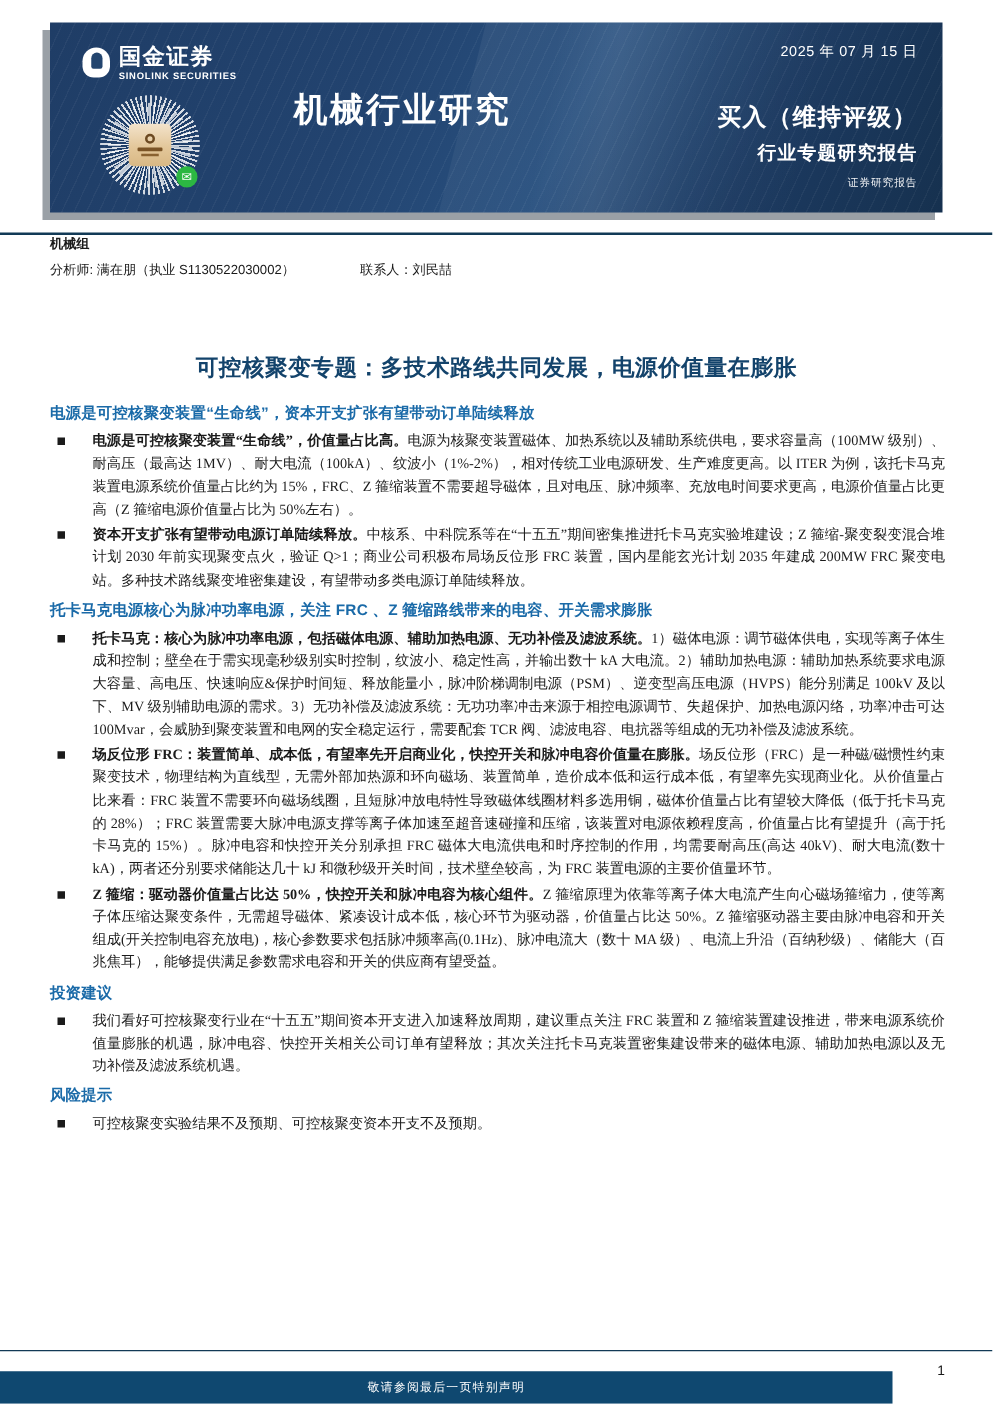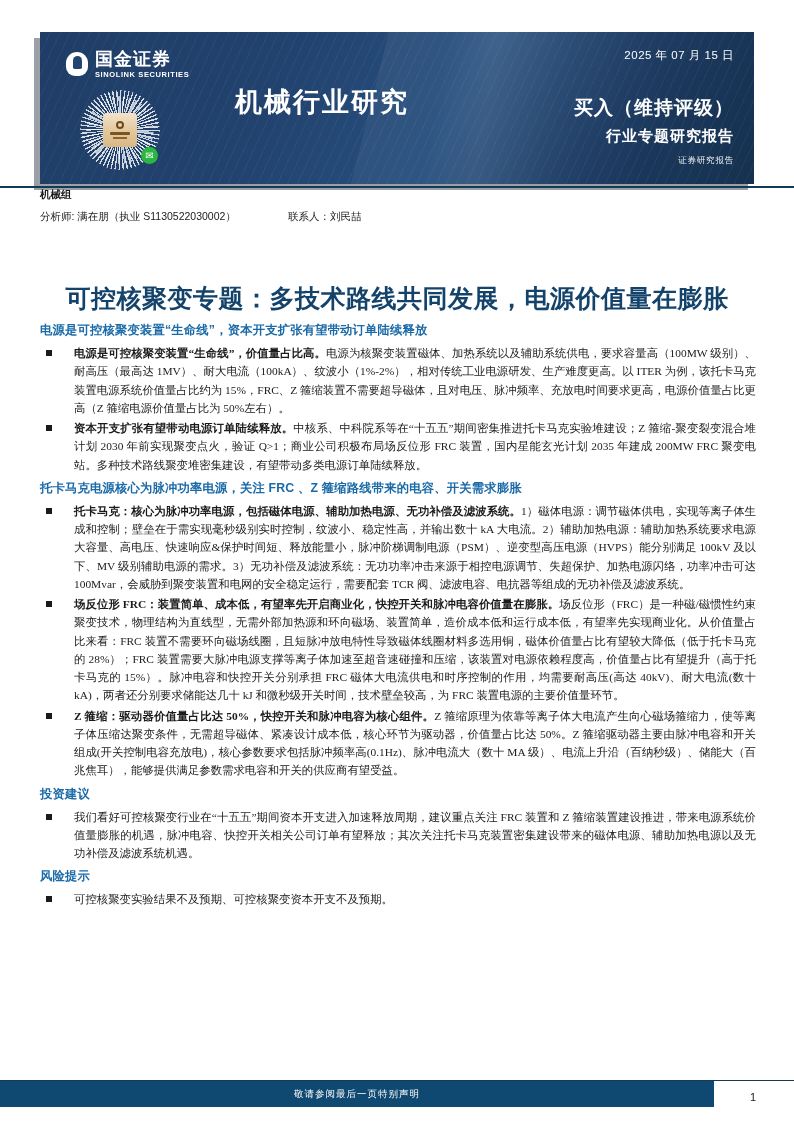"国金证券" .banner-wrap { top: 32px -> 18px }
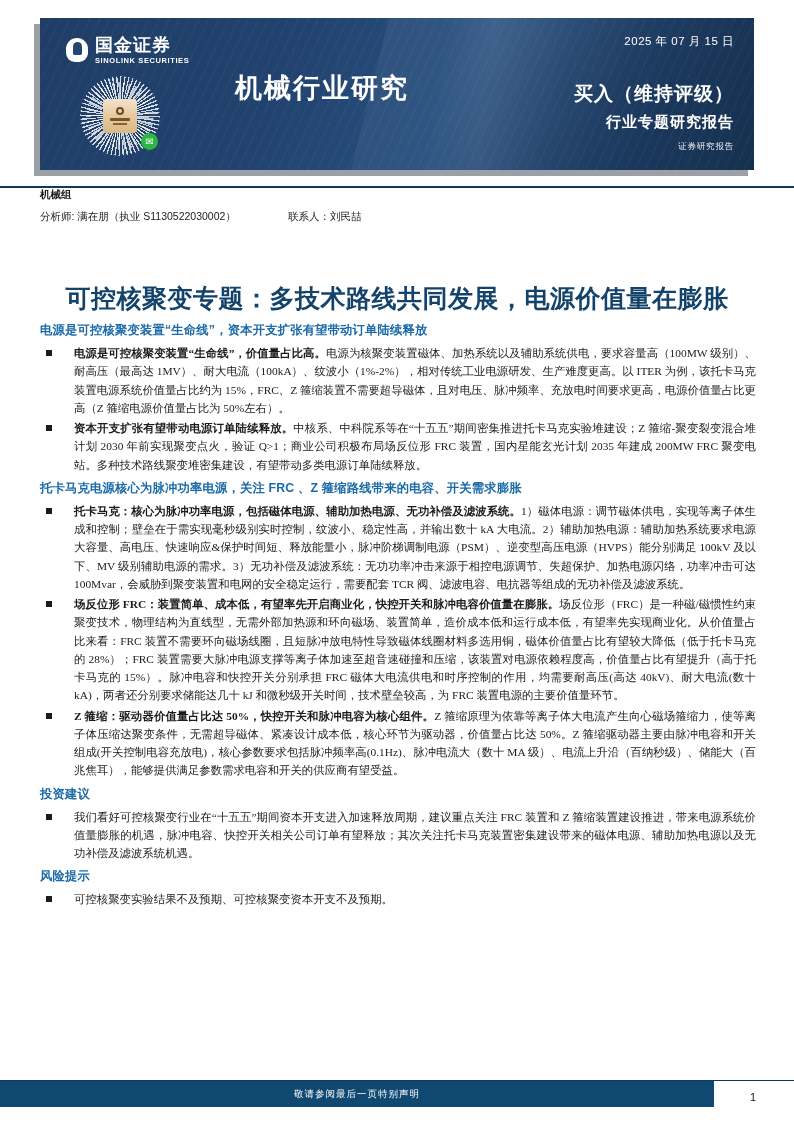"可控核聚变专题：多技术路线共同发展，电源价值量在膨胀" .doc-title { font-size: 25px -> 18px }
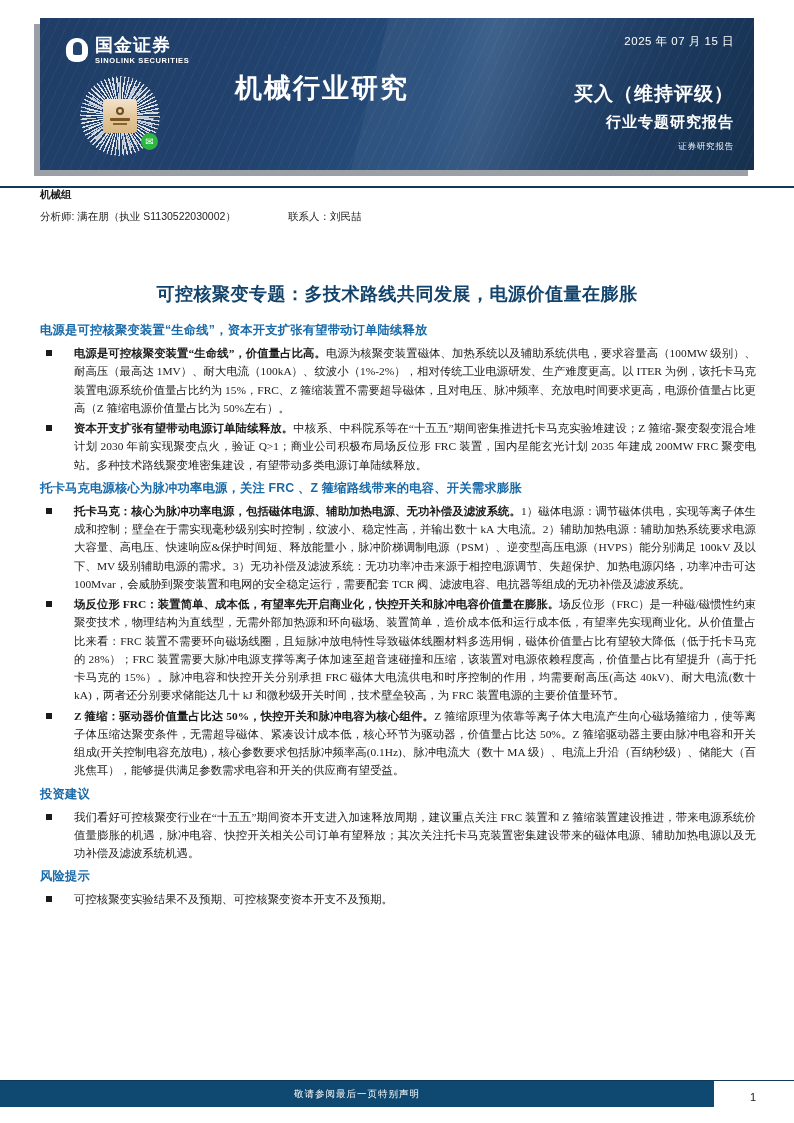"敬请参阅最后一页特别声明" .footer-bar { bottom: 16px -> 0 }
